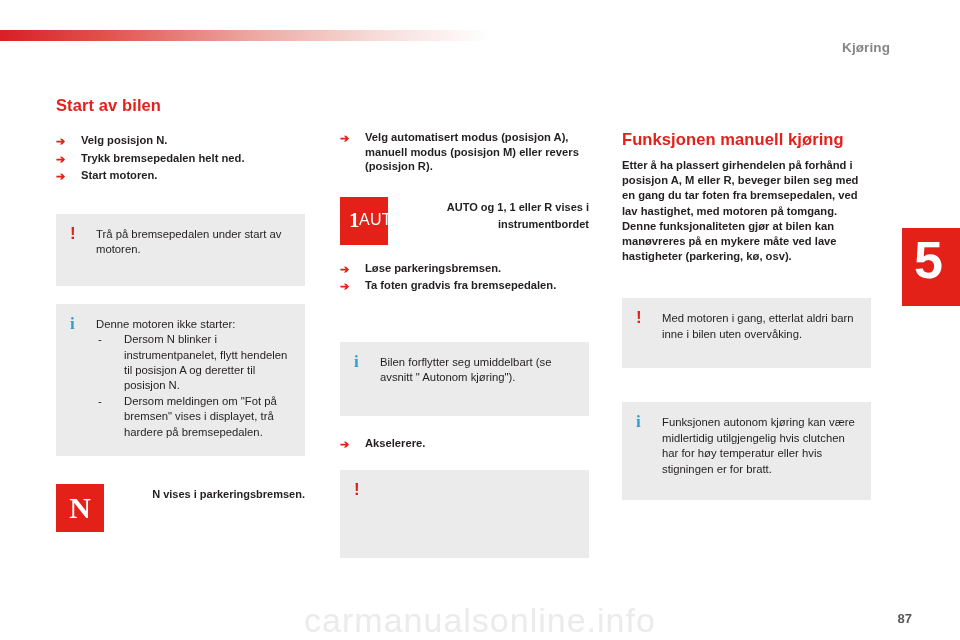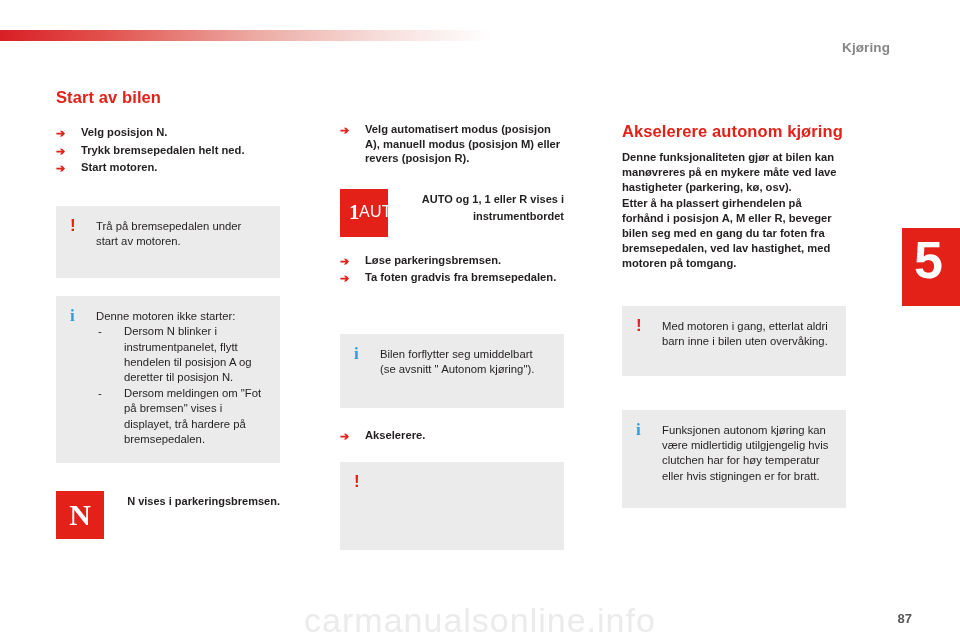"Start av bilen" .col { top: 88px -> 96px; width: 224px -> 249px }
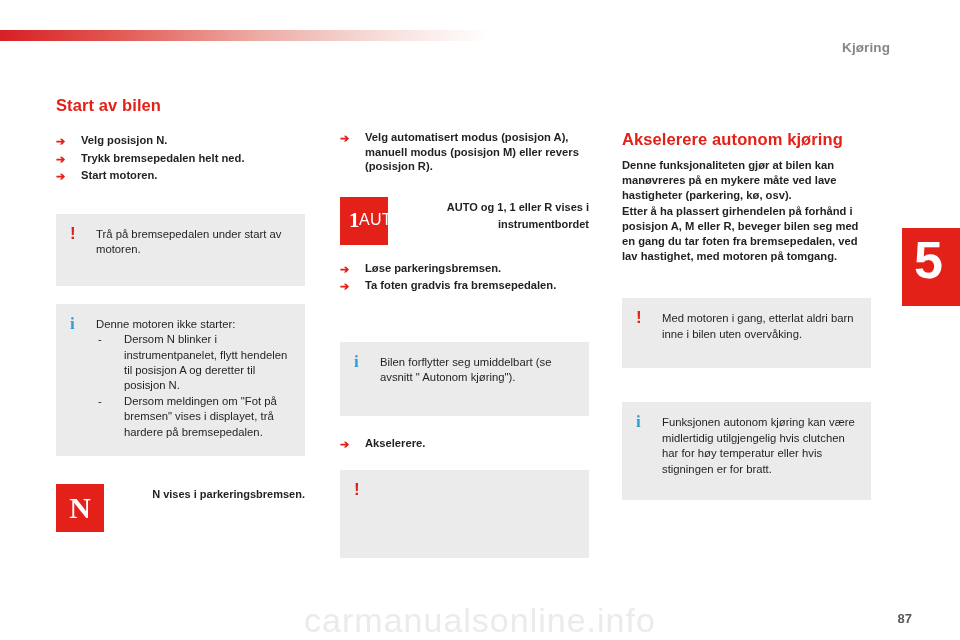"Akselerere autonom kjøring" h1.section-title { text: Akselerere autonom -> Funksjonen manuell }
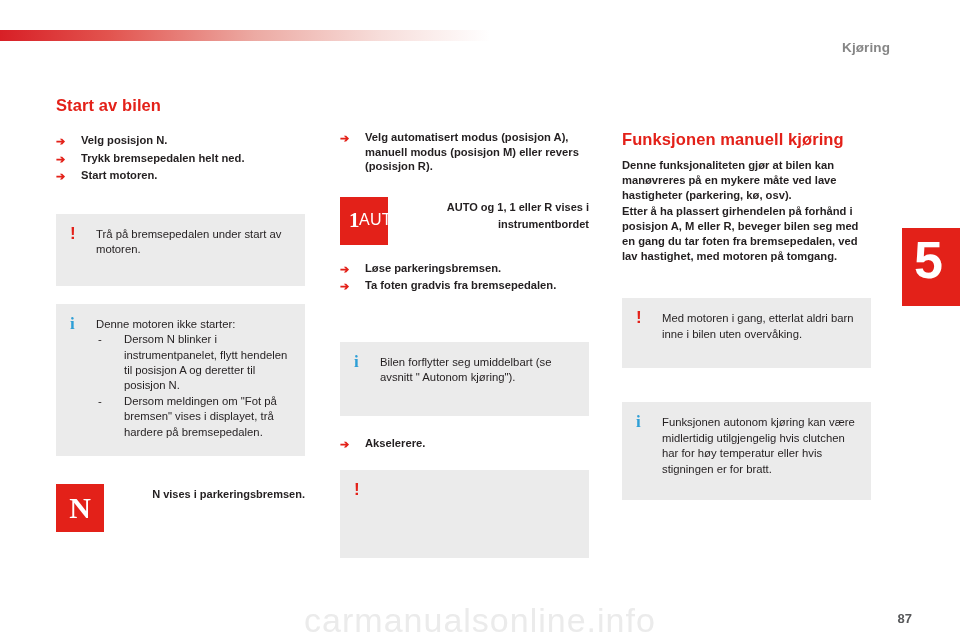"Denne funksjonaliteten gjør at bilen" p.body-text { order: before "Etter å ha plassert girhendelen" -> after "Etter å ha plassert girhendelen" }
